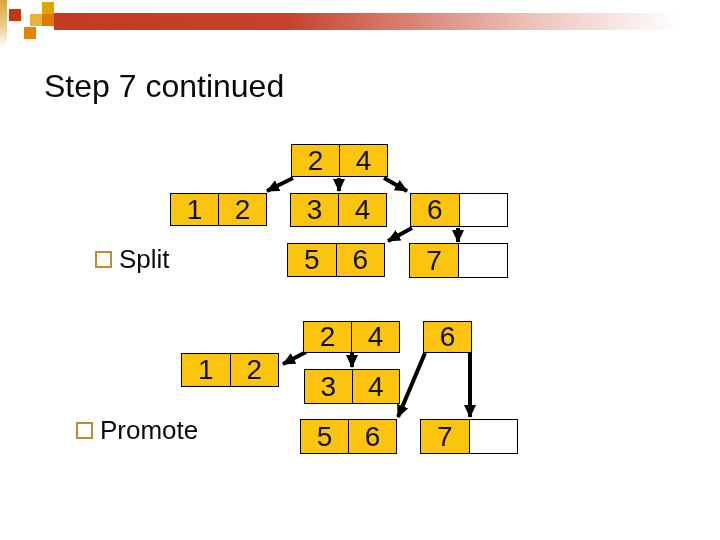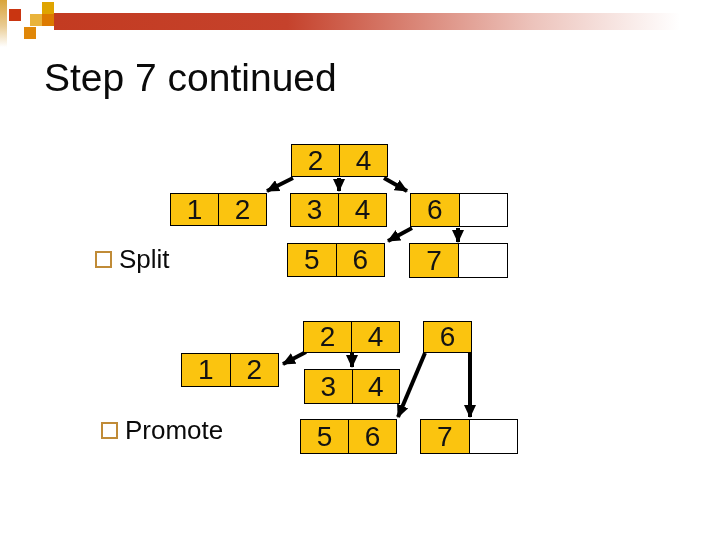"Step 7 continued" #title { font-size: 39px -> 32px; top: 56px -> 68px }
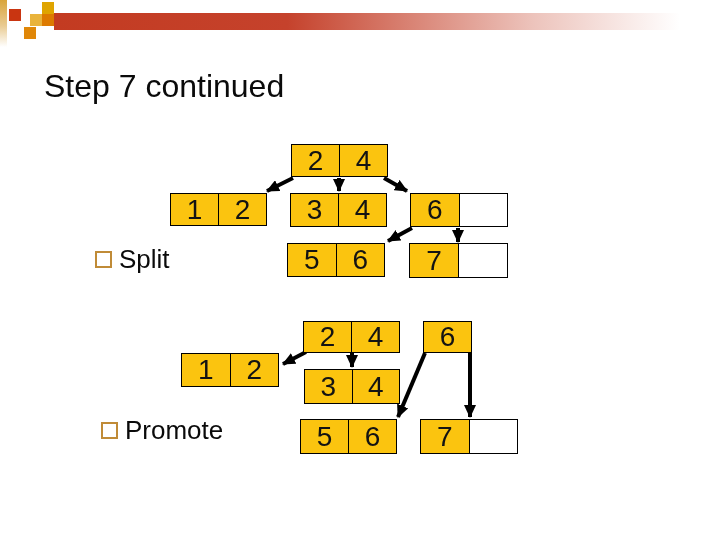"Promote" div.bullet { left: 89px -> 64px }
